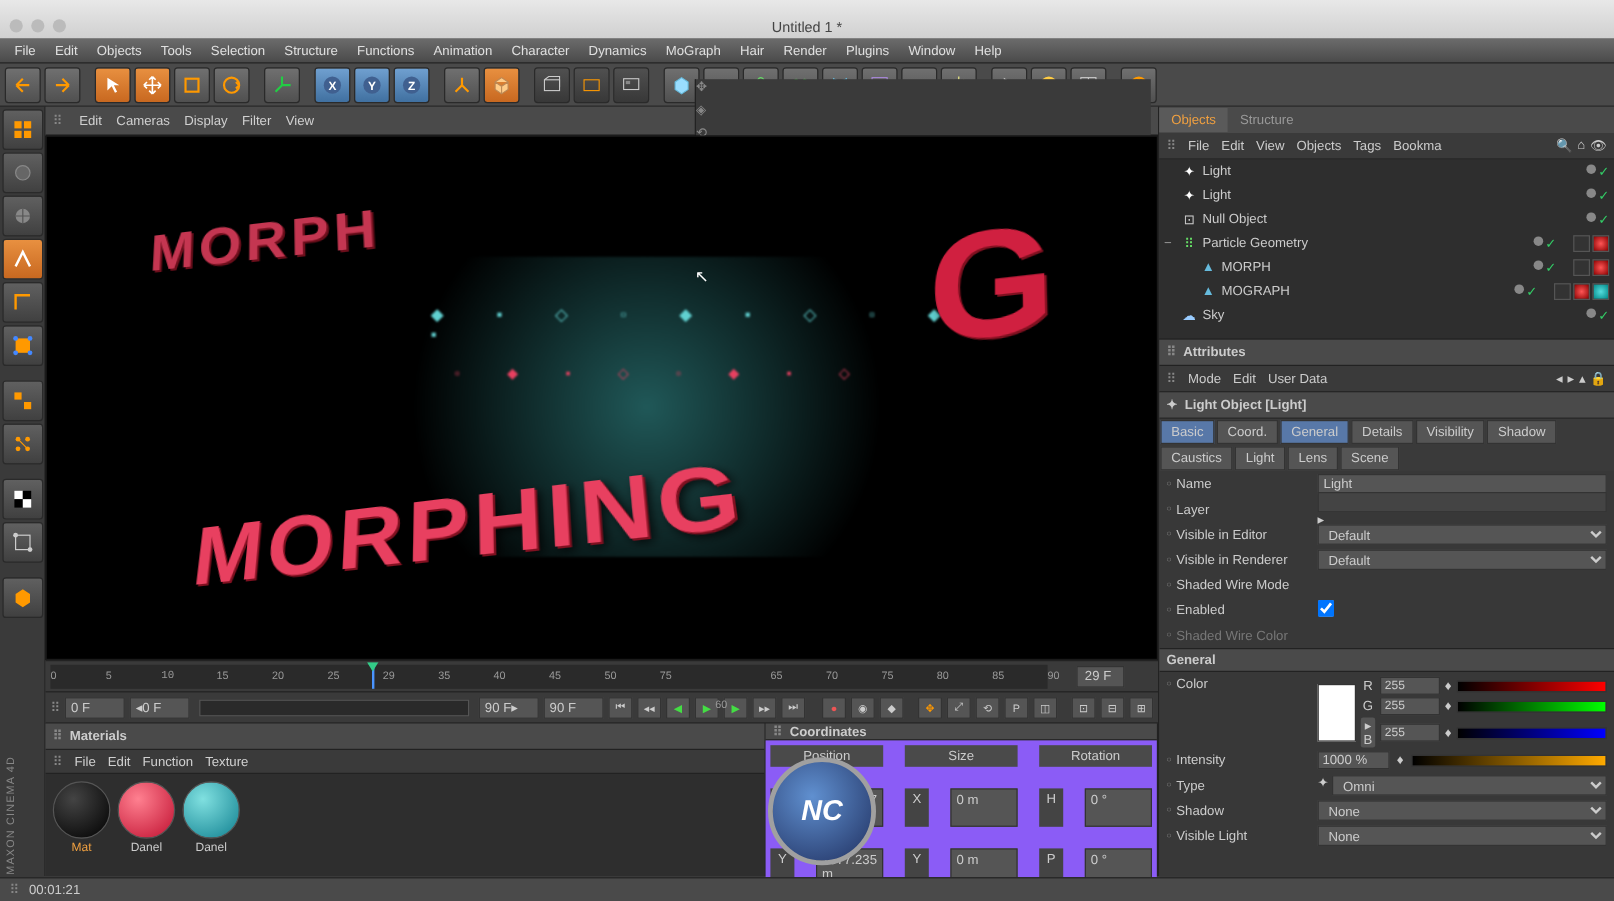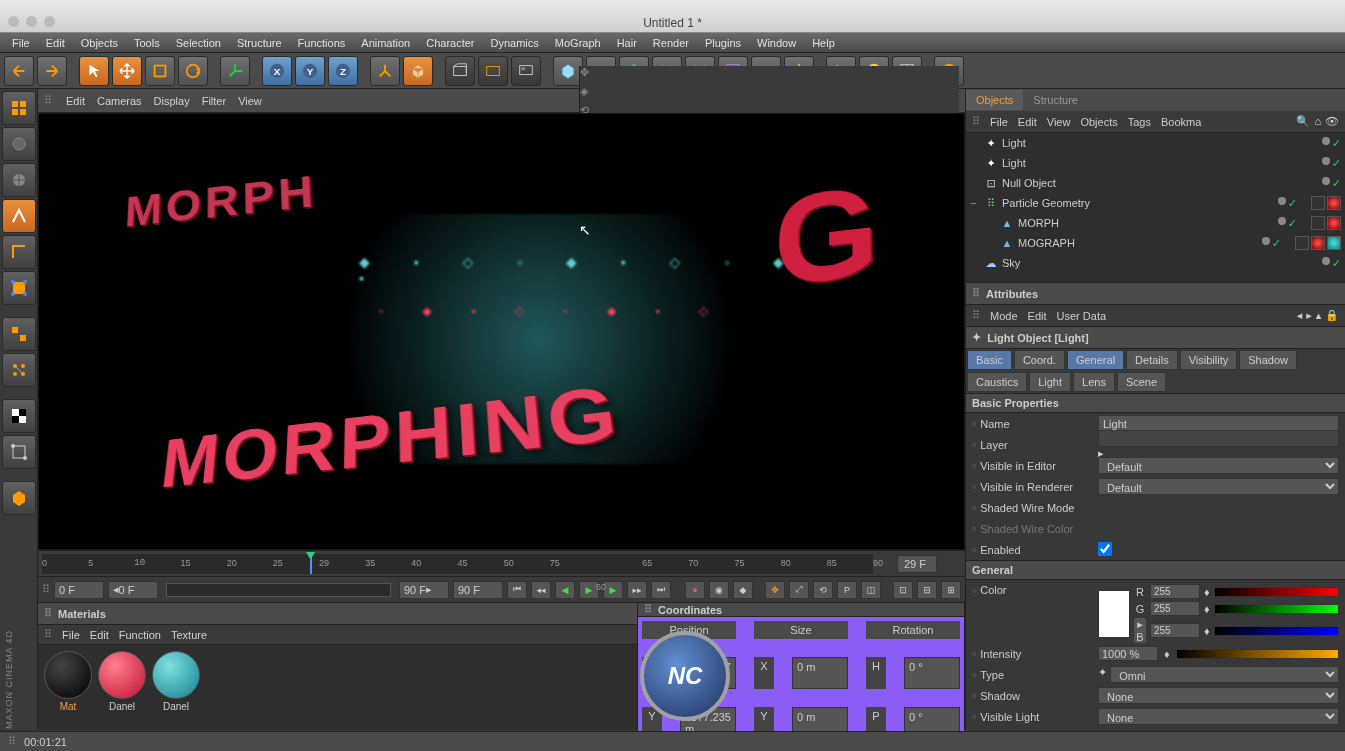"Basic Properties" div.section { html: <div>Basic Properties</div> -> none }
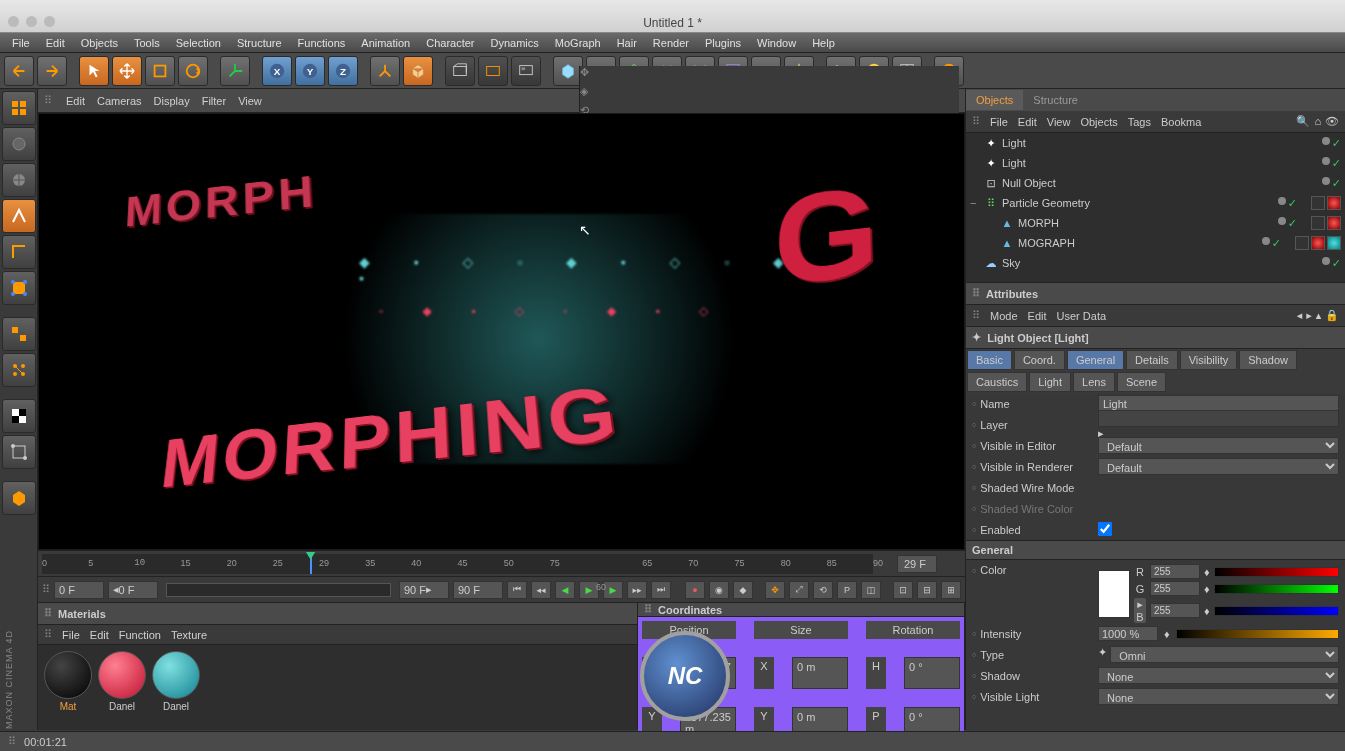"Shaded Wire Color" div.prop { order: before "Enabled" -> after "Enabled" }
